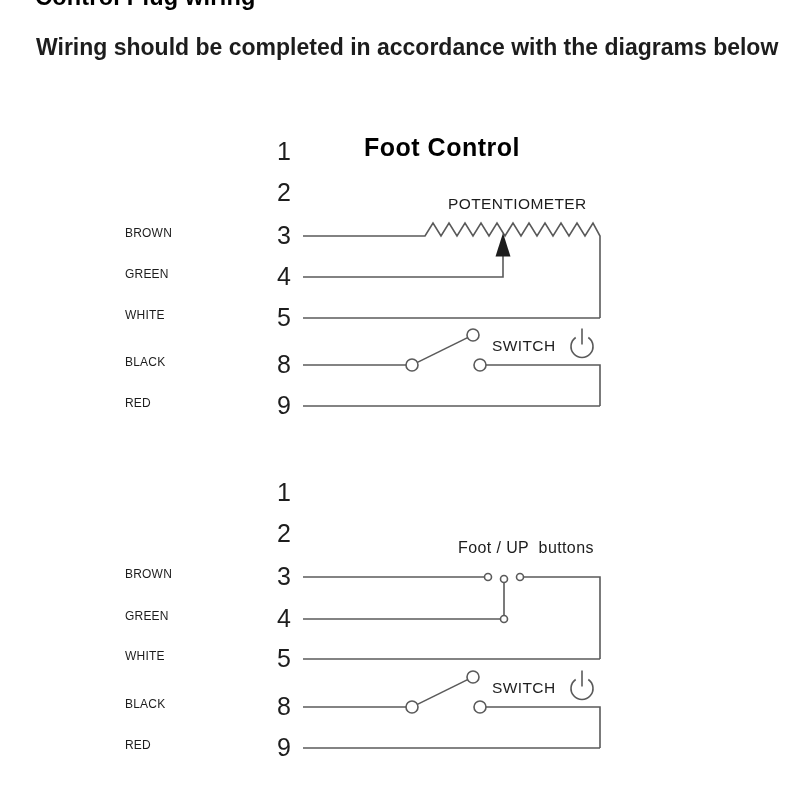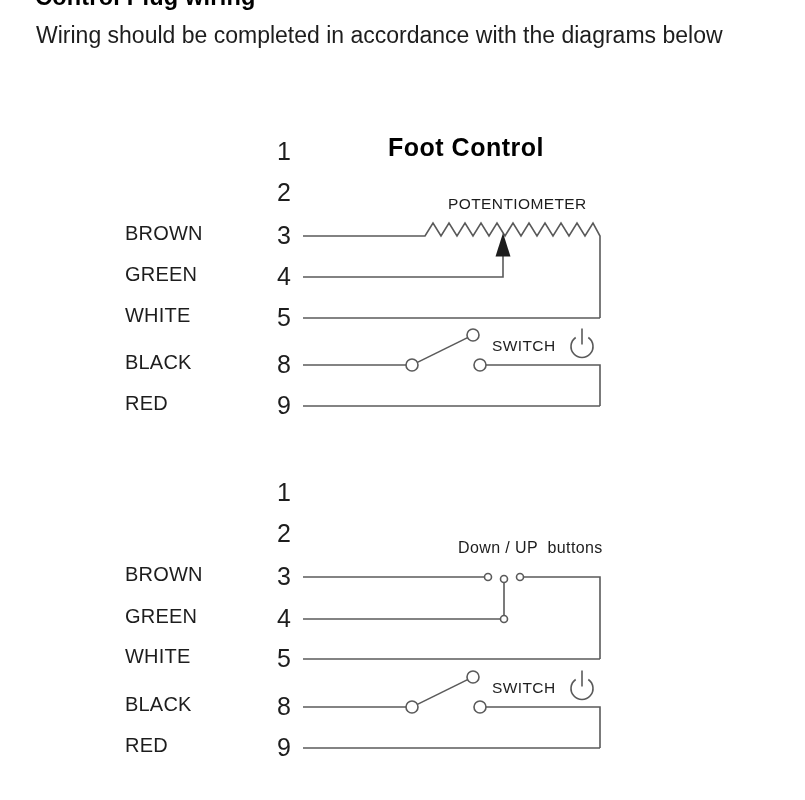"Wiring should be completed in" .intro { font-weight: none -> bold; top: 16px -> 28px }
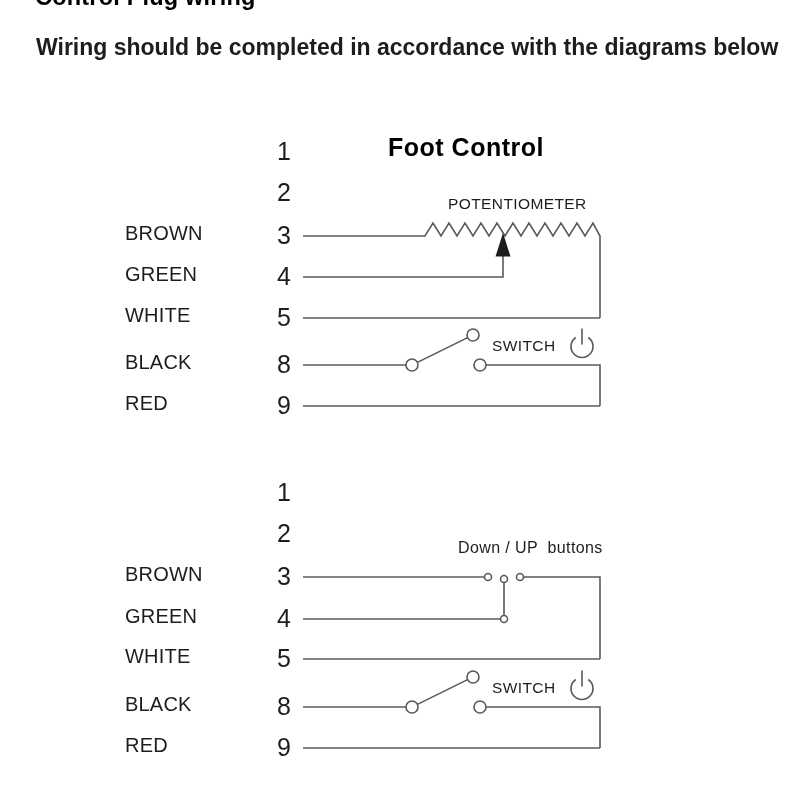"Foot Control" div.diag-title { left: 388px -> 364px }
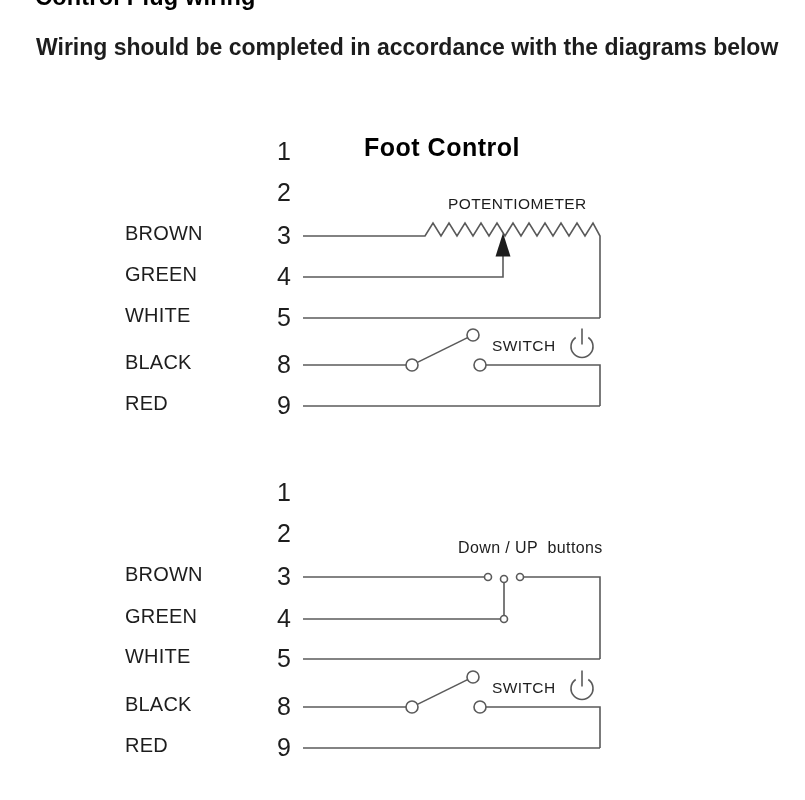"BROWN" .wire-label { font-size: 20px -> 12px }
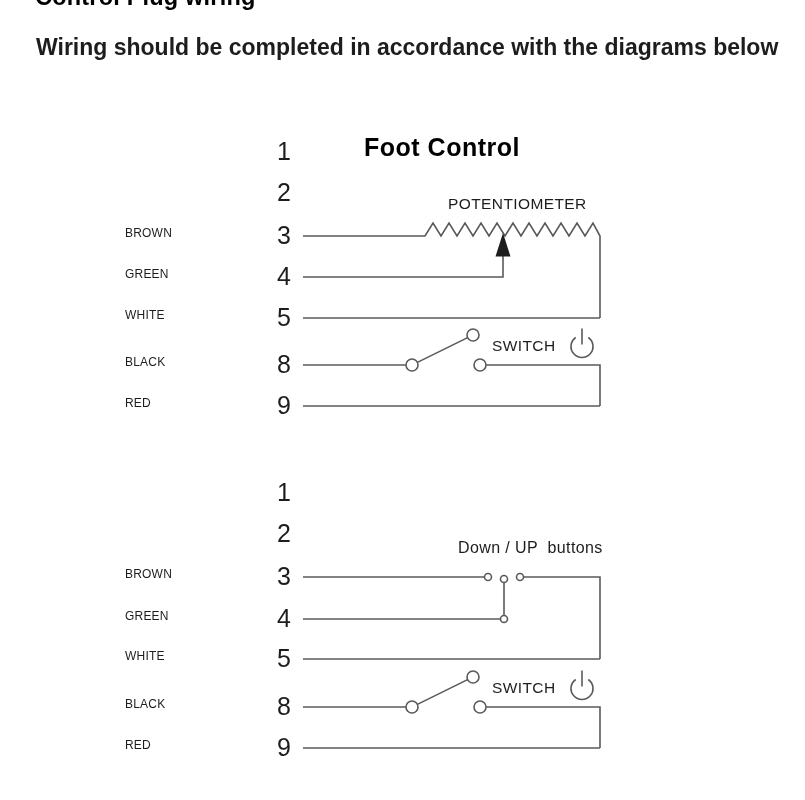"Down / UP buttons" div.small-label { text: Down -> Foot }
